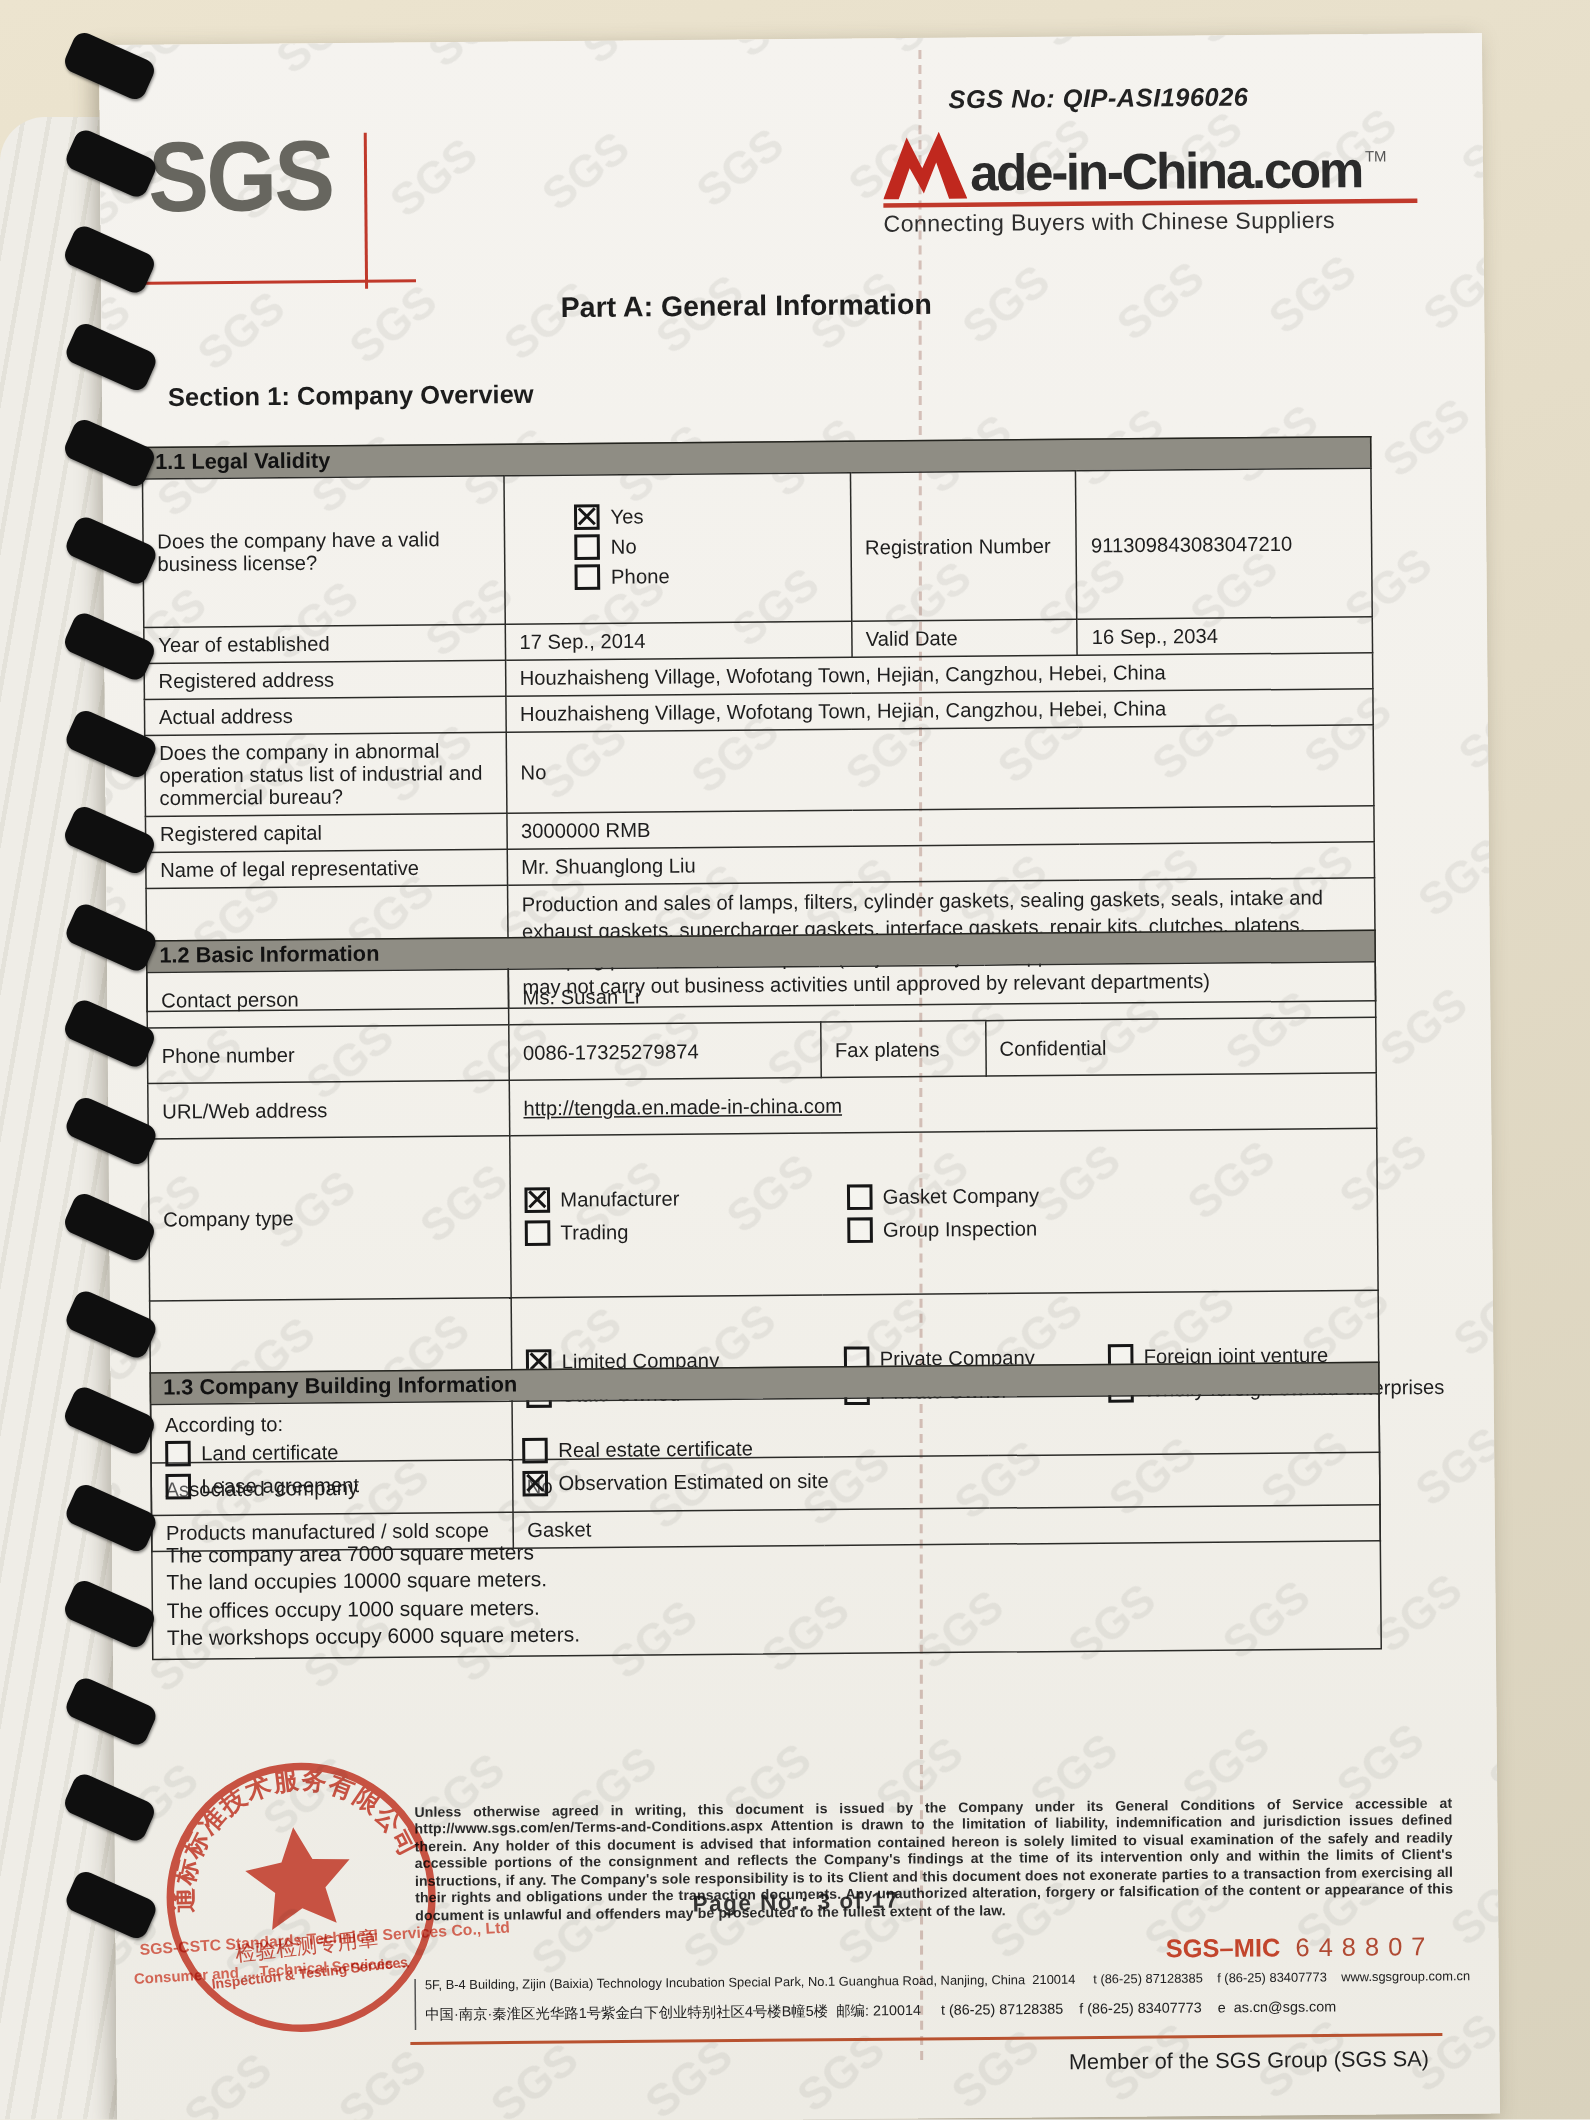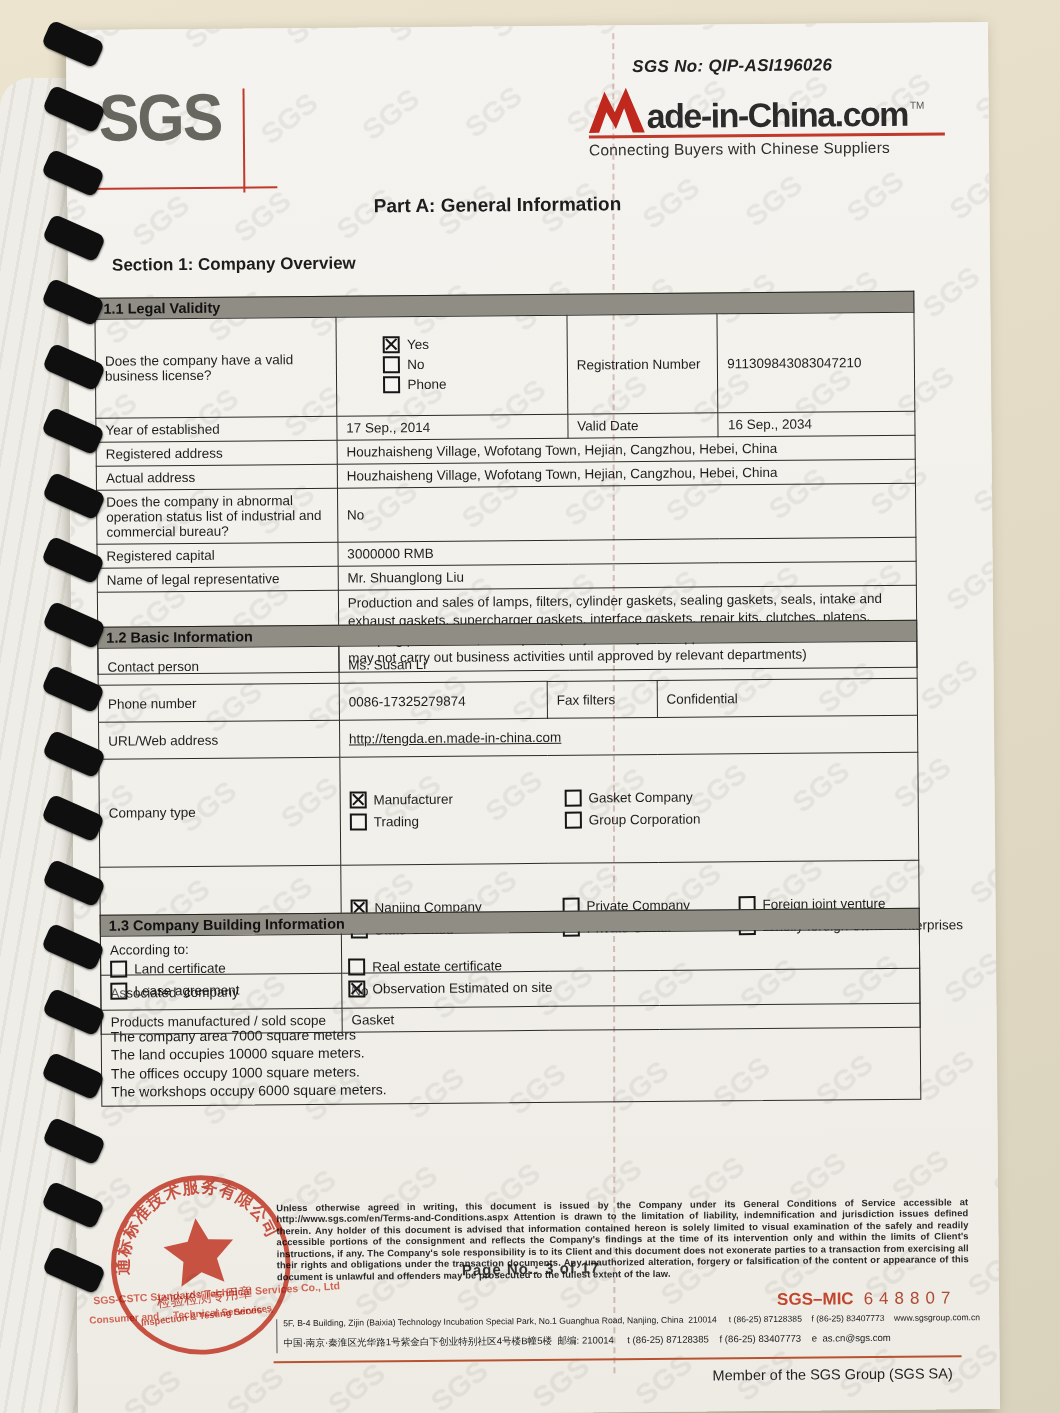"Fax filters" td { text: filters -> platens }
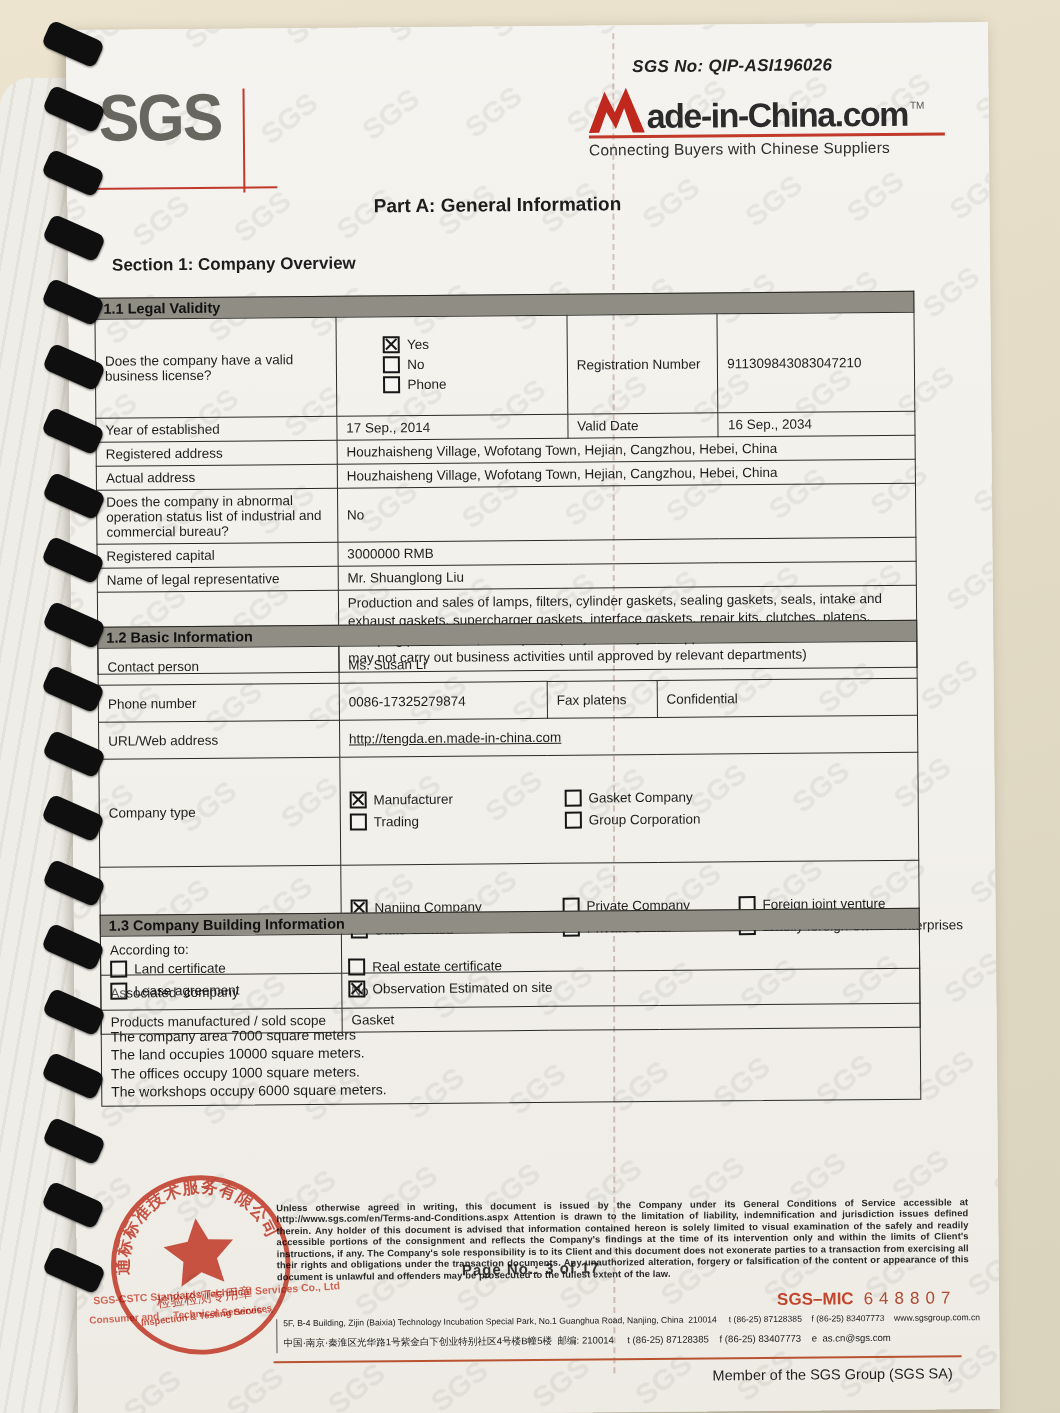"Group Corporation" span { text: Corporation -> Inspection }
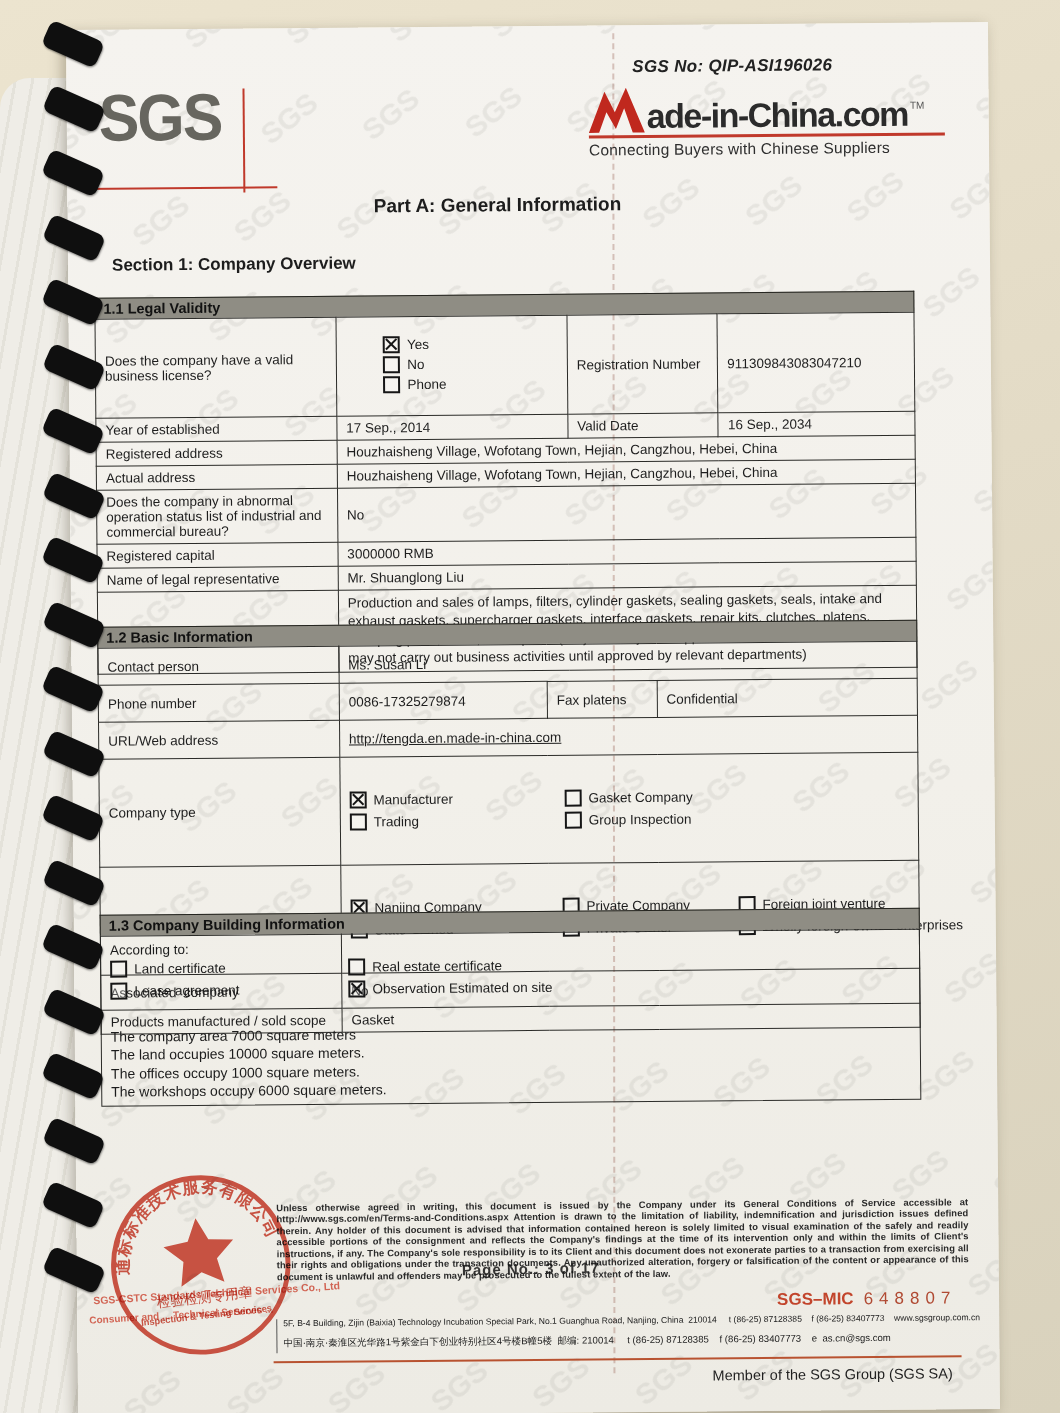"Nanjing Company" span { text: Nanjing -> Limited }
